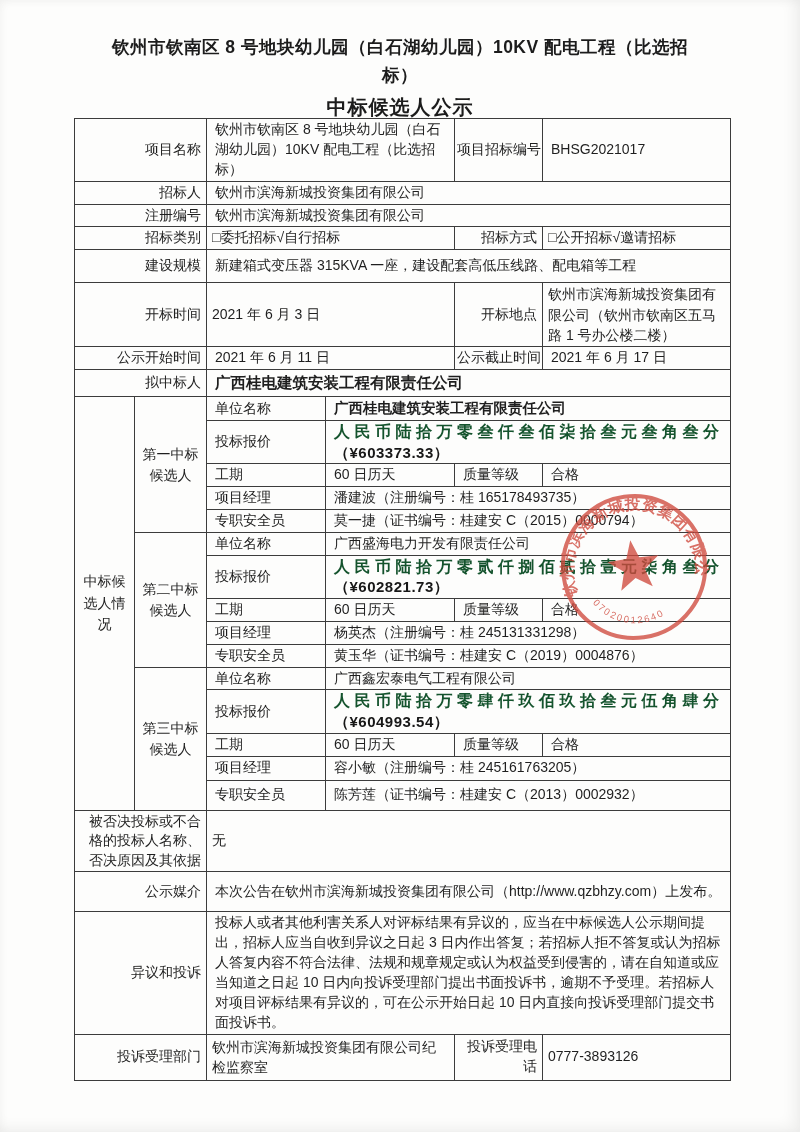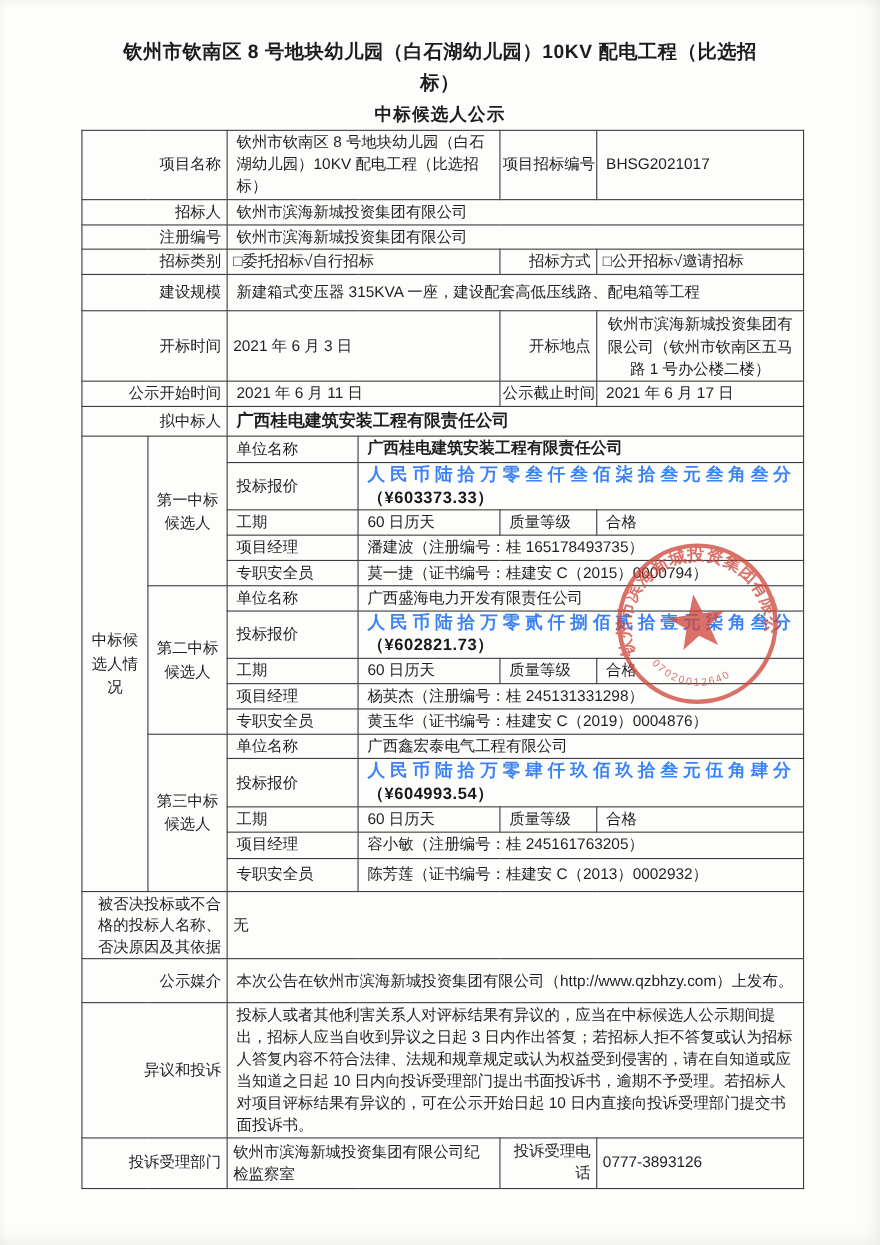"中标候选人公示" .doc-subtitle { font-size: 16px -> 20px }
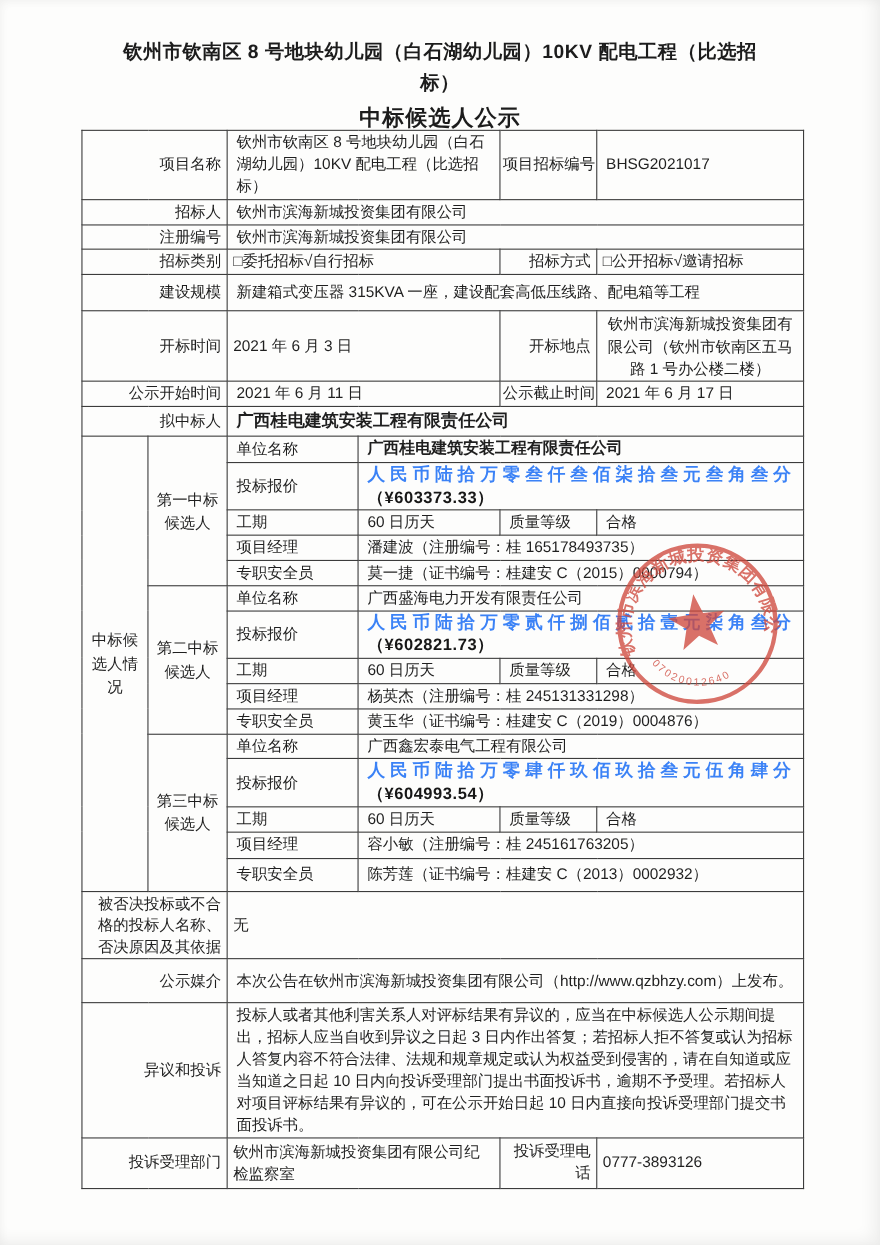"钦州市滨海新城投资集团有限公司（钦州市钦南区五马路 1 号办公楼二楼）" td.cen { text-align: center -> left }
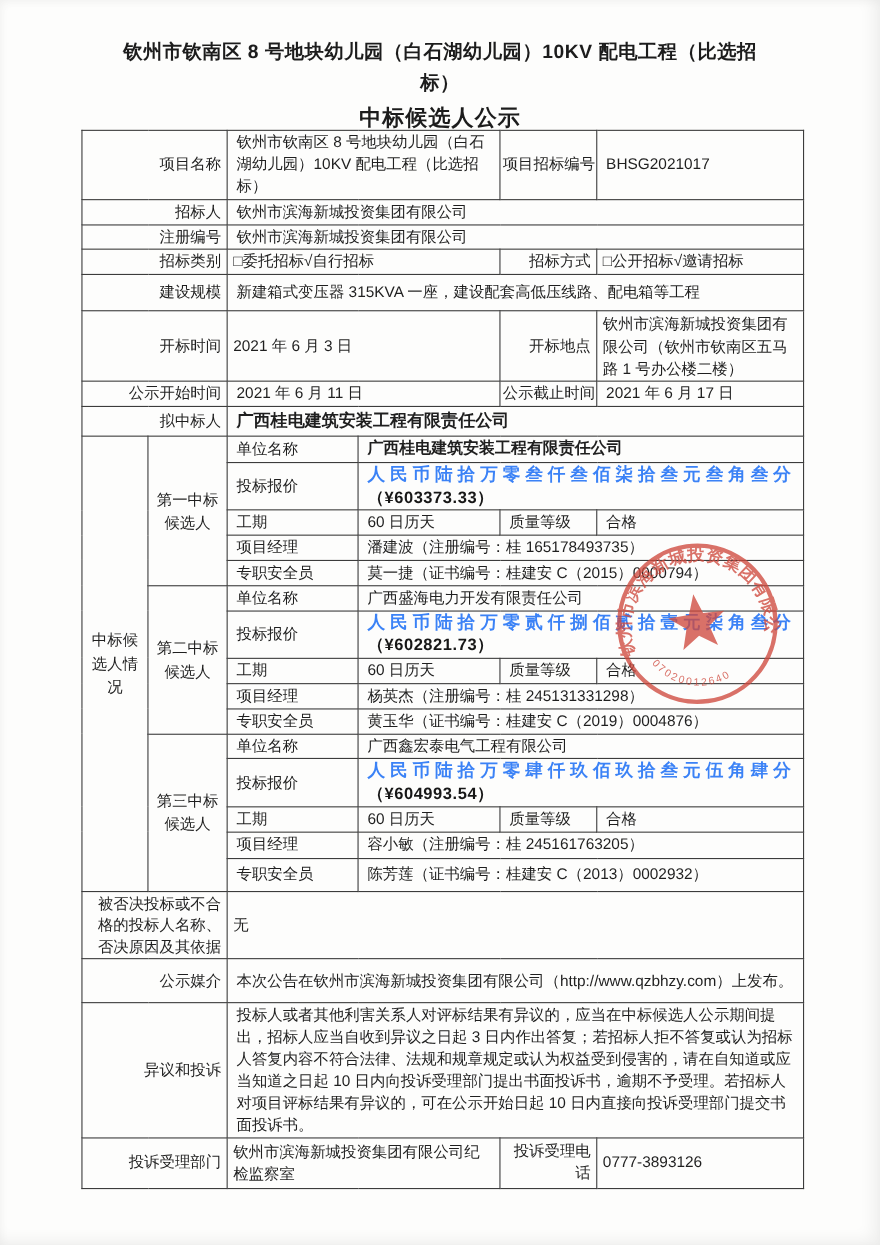"人民币陆拾万零叁仟叁佰柒拾叁元叁角叁分" .price-words { color: #3b82f6 -> #14532d }
